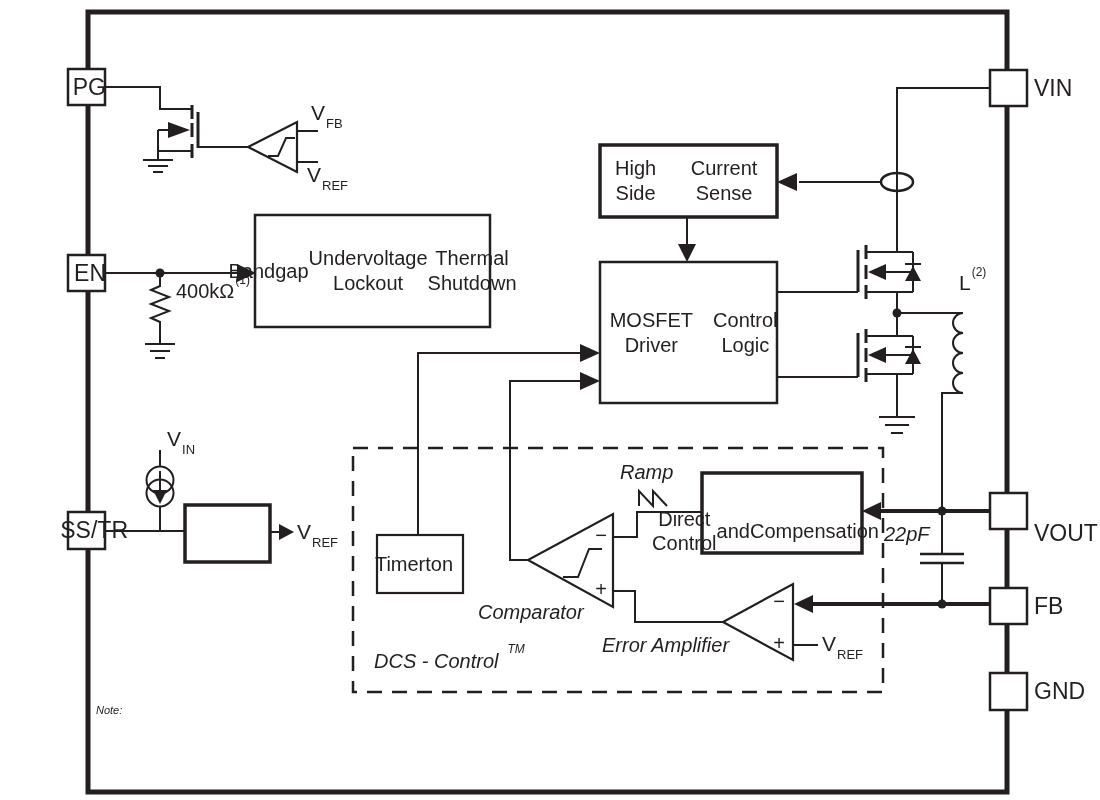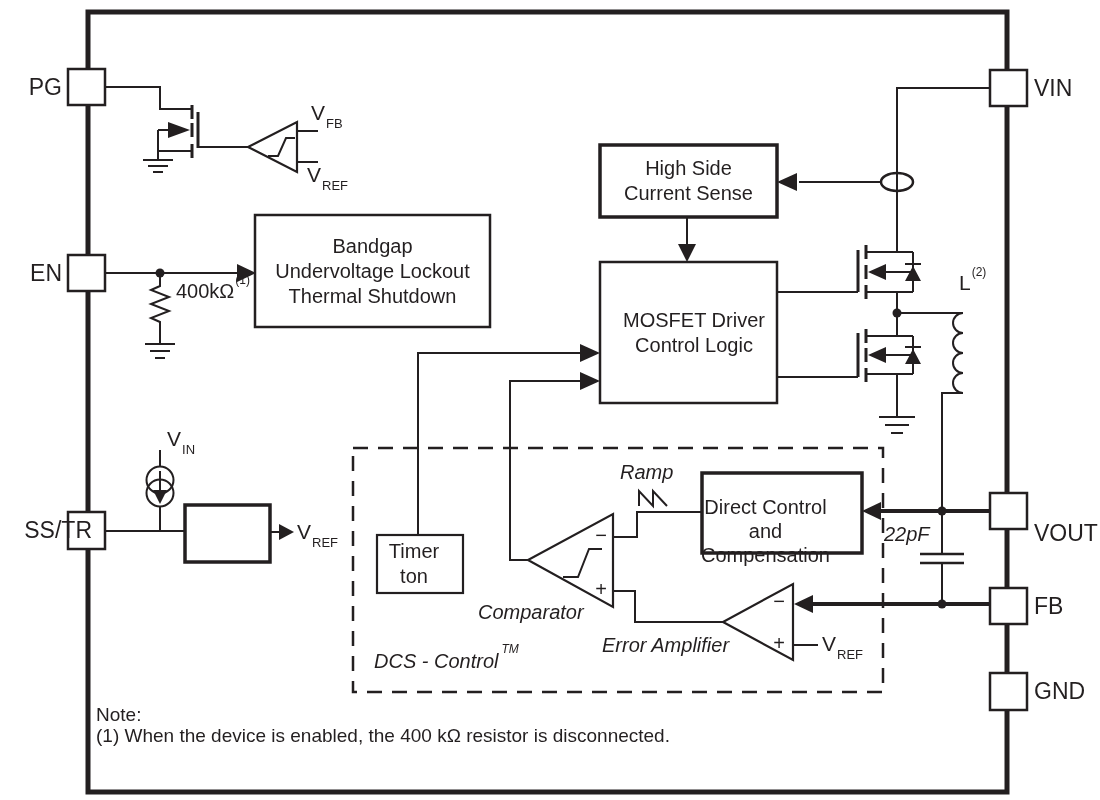"PG" .pin-lbl.right-align { padding-left: none -> 44px }
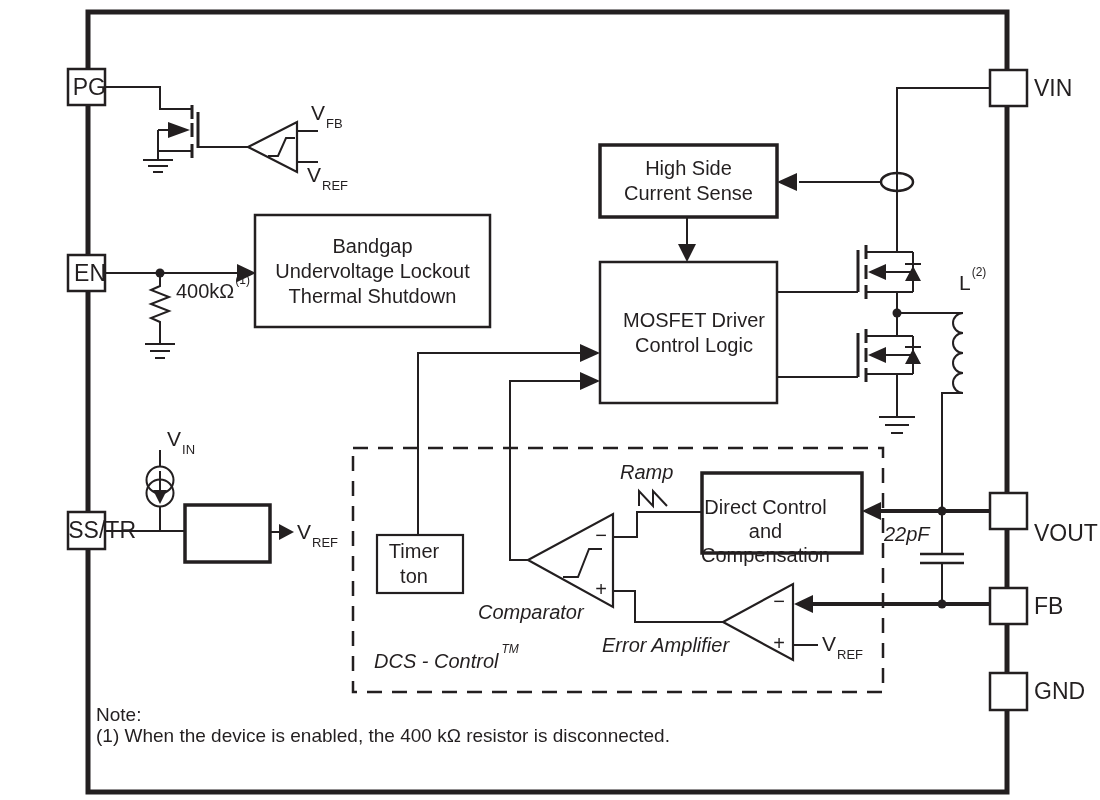"High Side" .blk { flex-direction: column -> row }
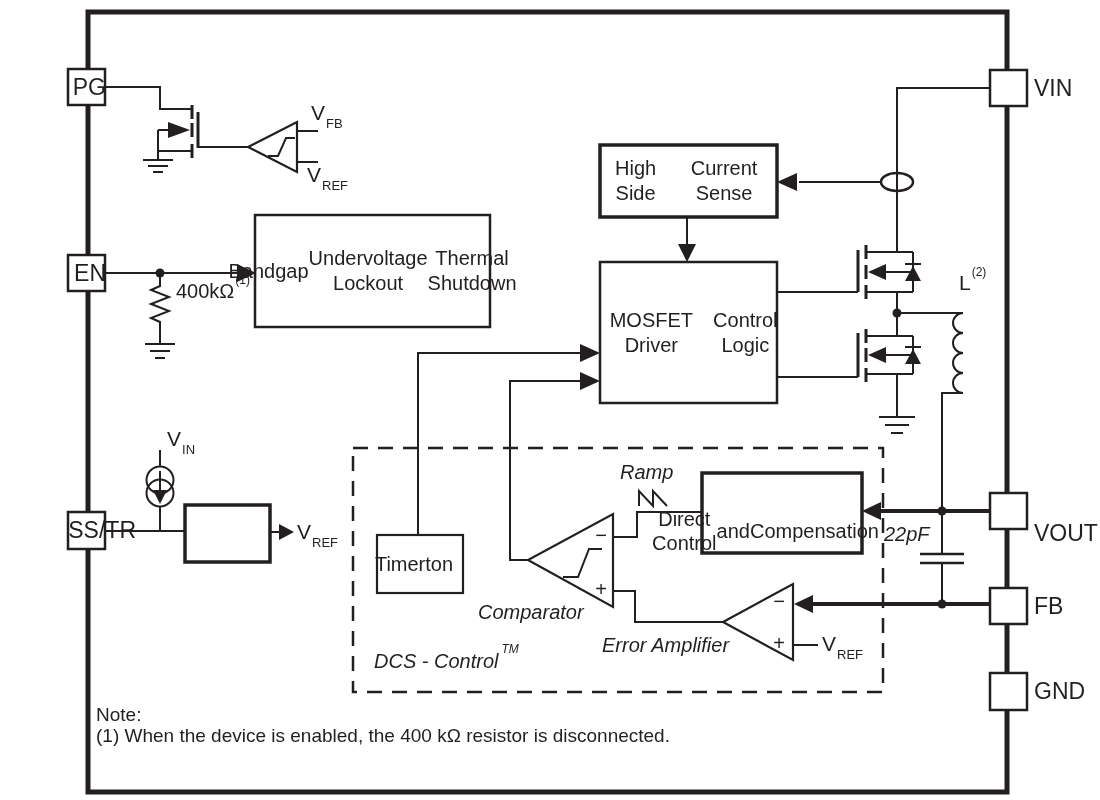"SS/TR" div.pin-lbl { left: 8px -> 0 }
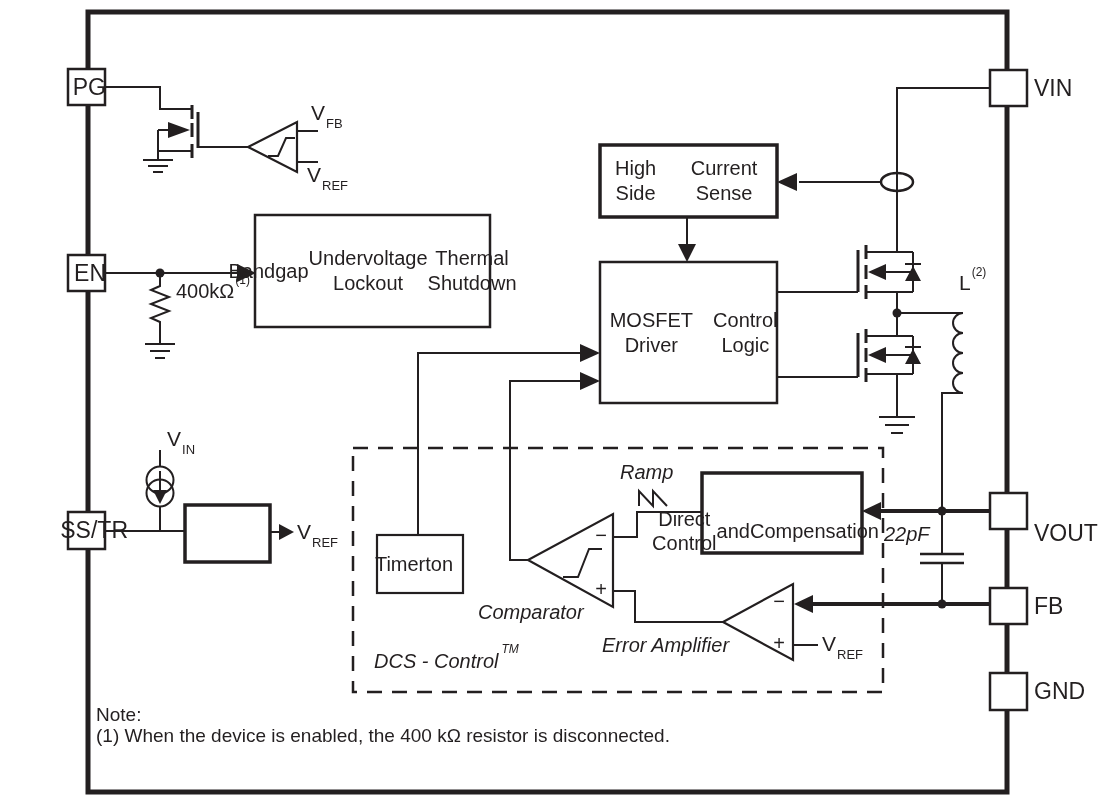"TM" .dcs sup { margin-left: 3px -> 9px }
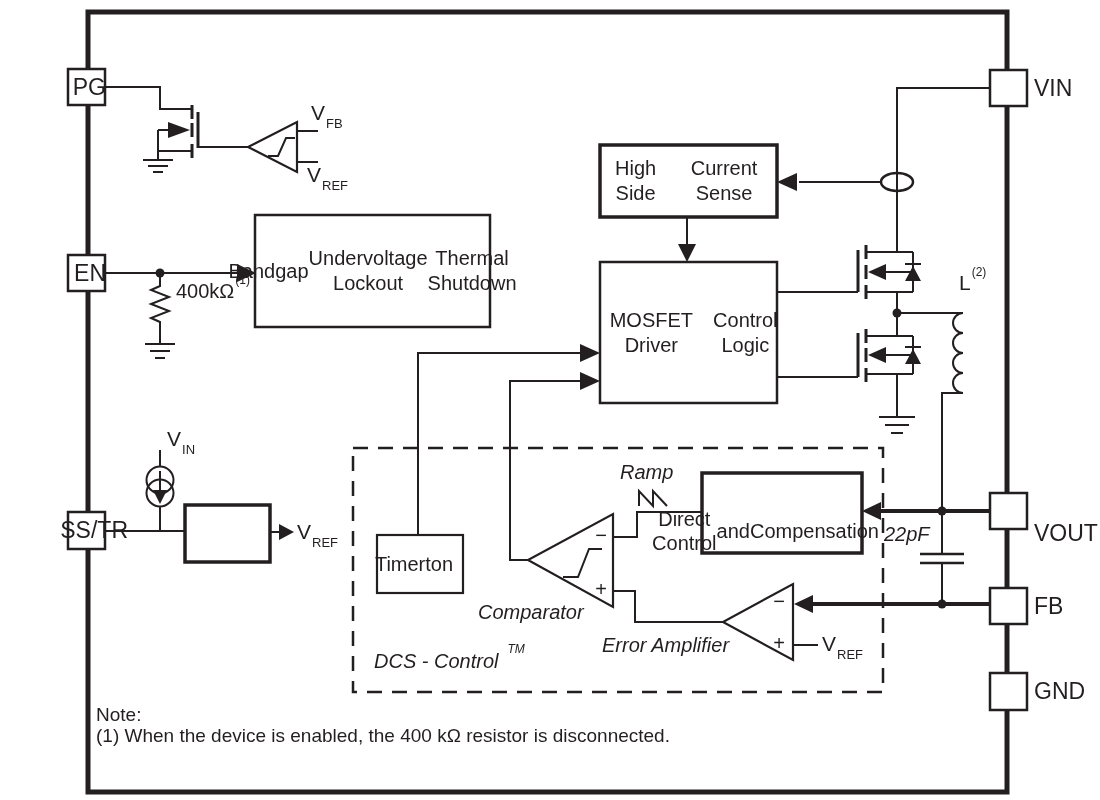"Note:" .note { font-size: 19px -> 11px; font-style: none -> italic }
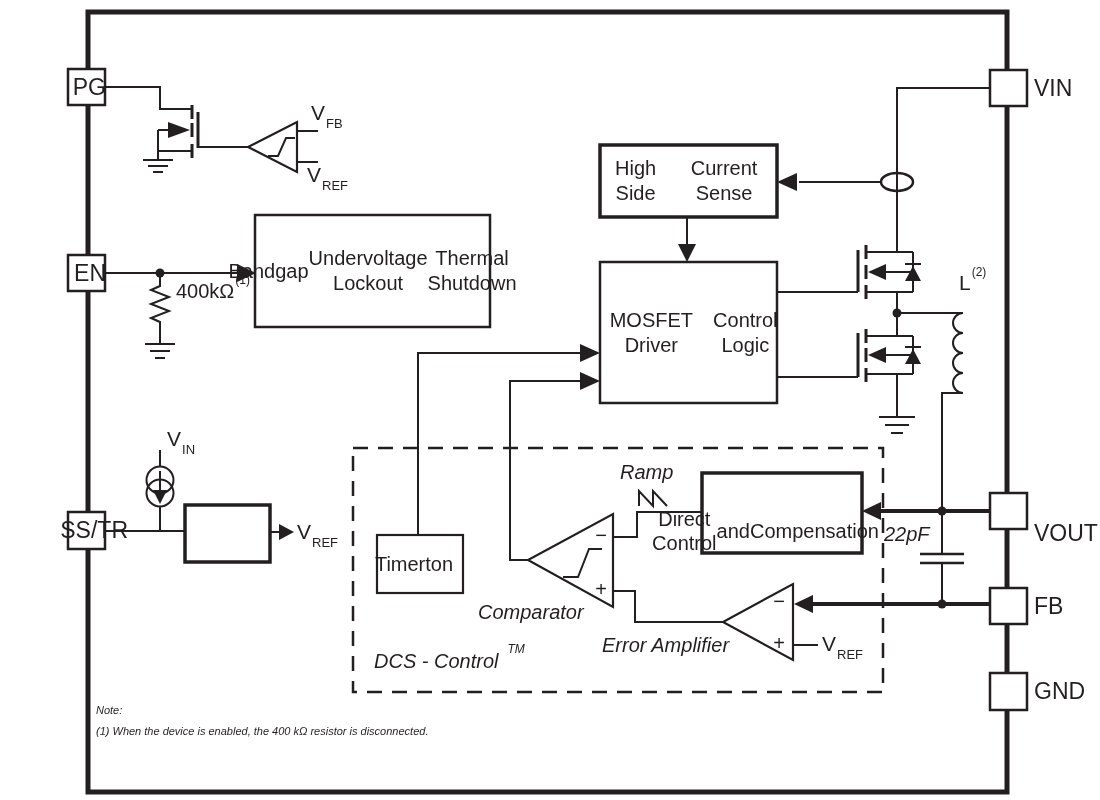"(1) When the device is" div.note { html: <div>(1) When the device is enabled, the 400 kΩ resistor is disconnected.</div> -> none }
